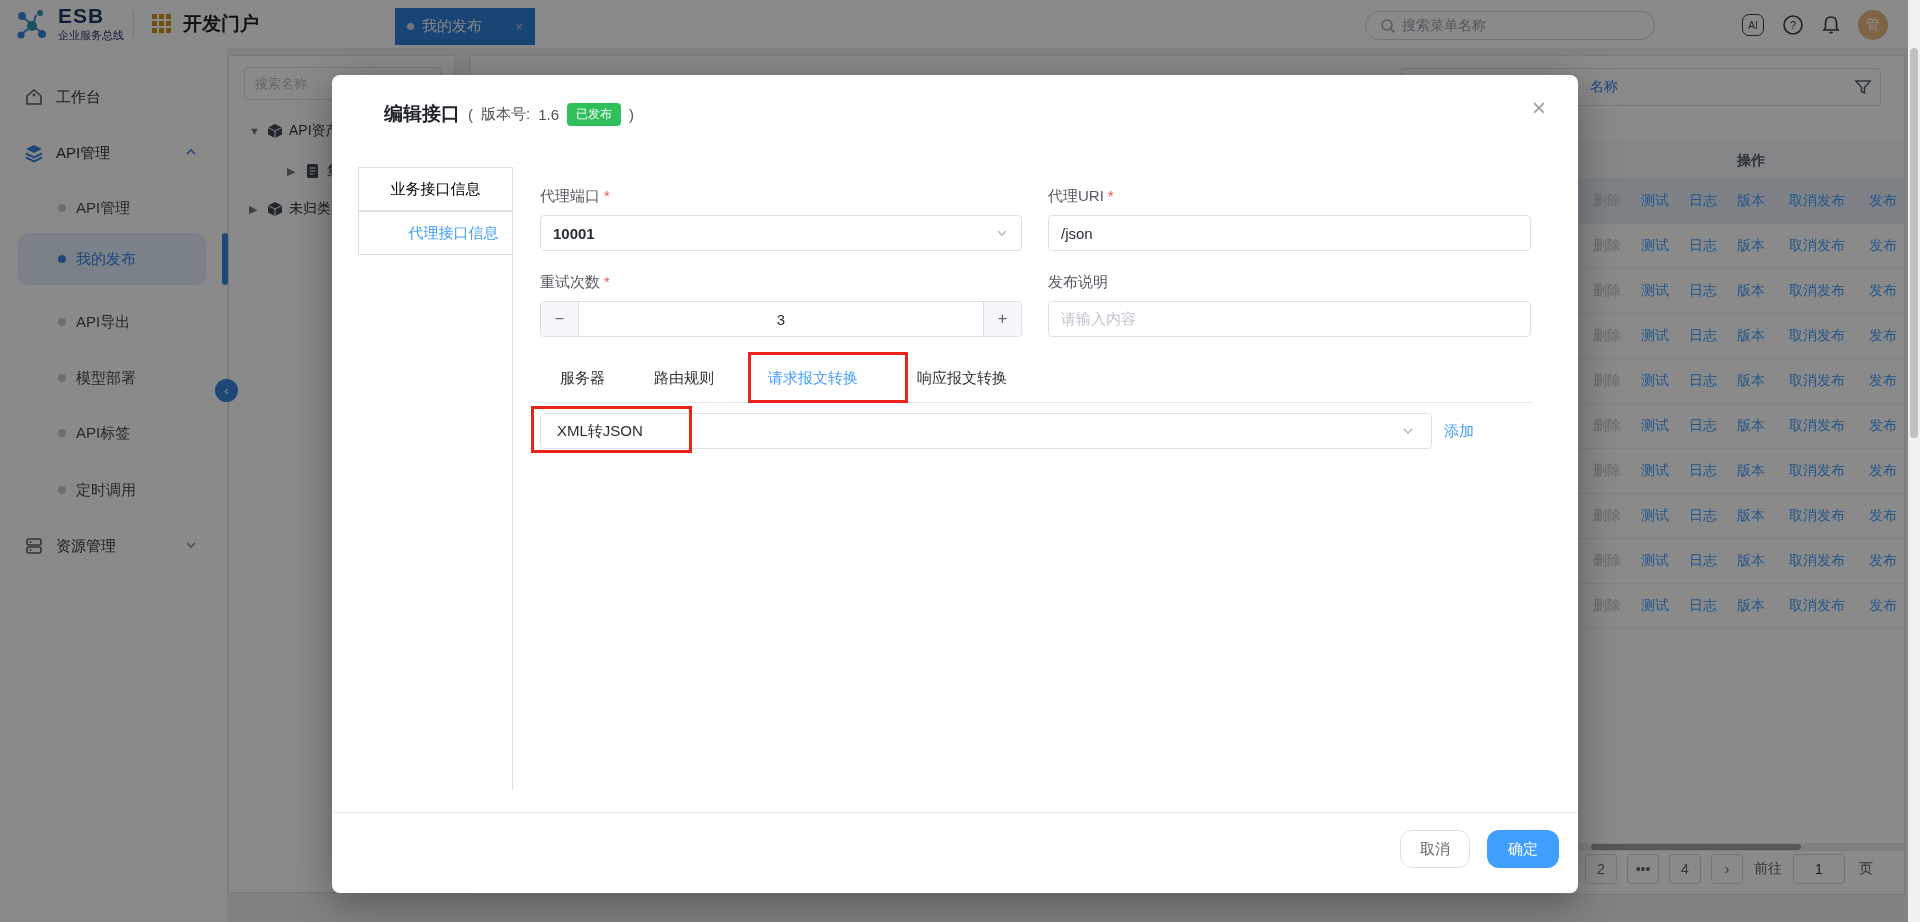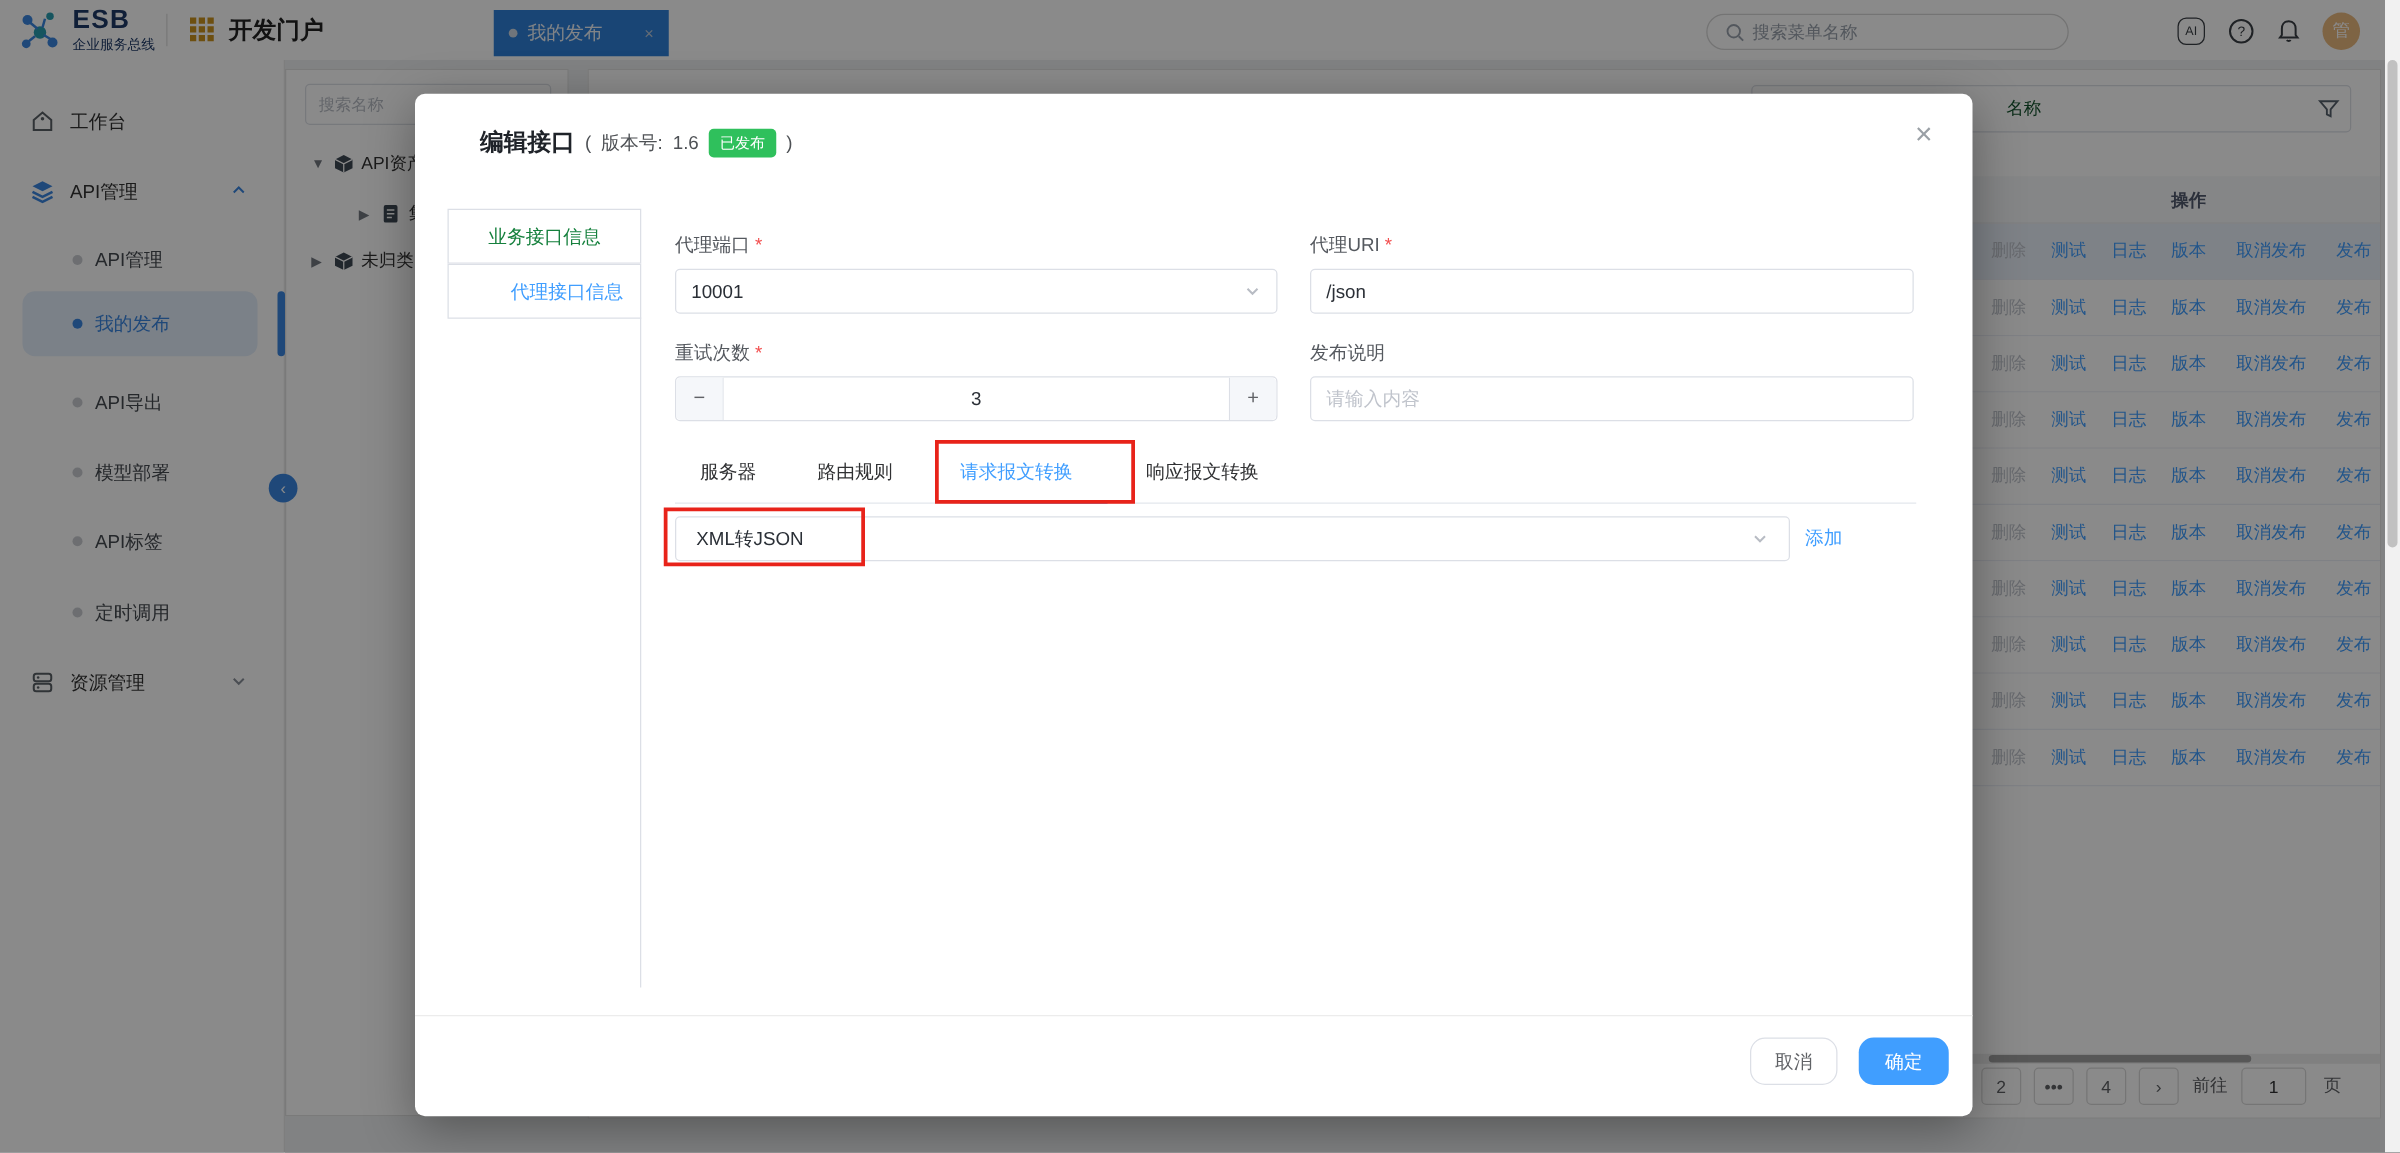"名称" .filter-input .frag { color: #14532d -> #3b82f6; margin-left: 15px -> none }
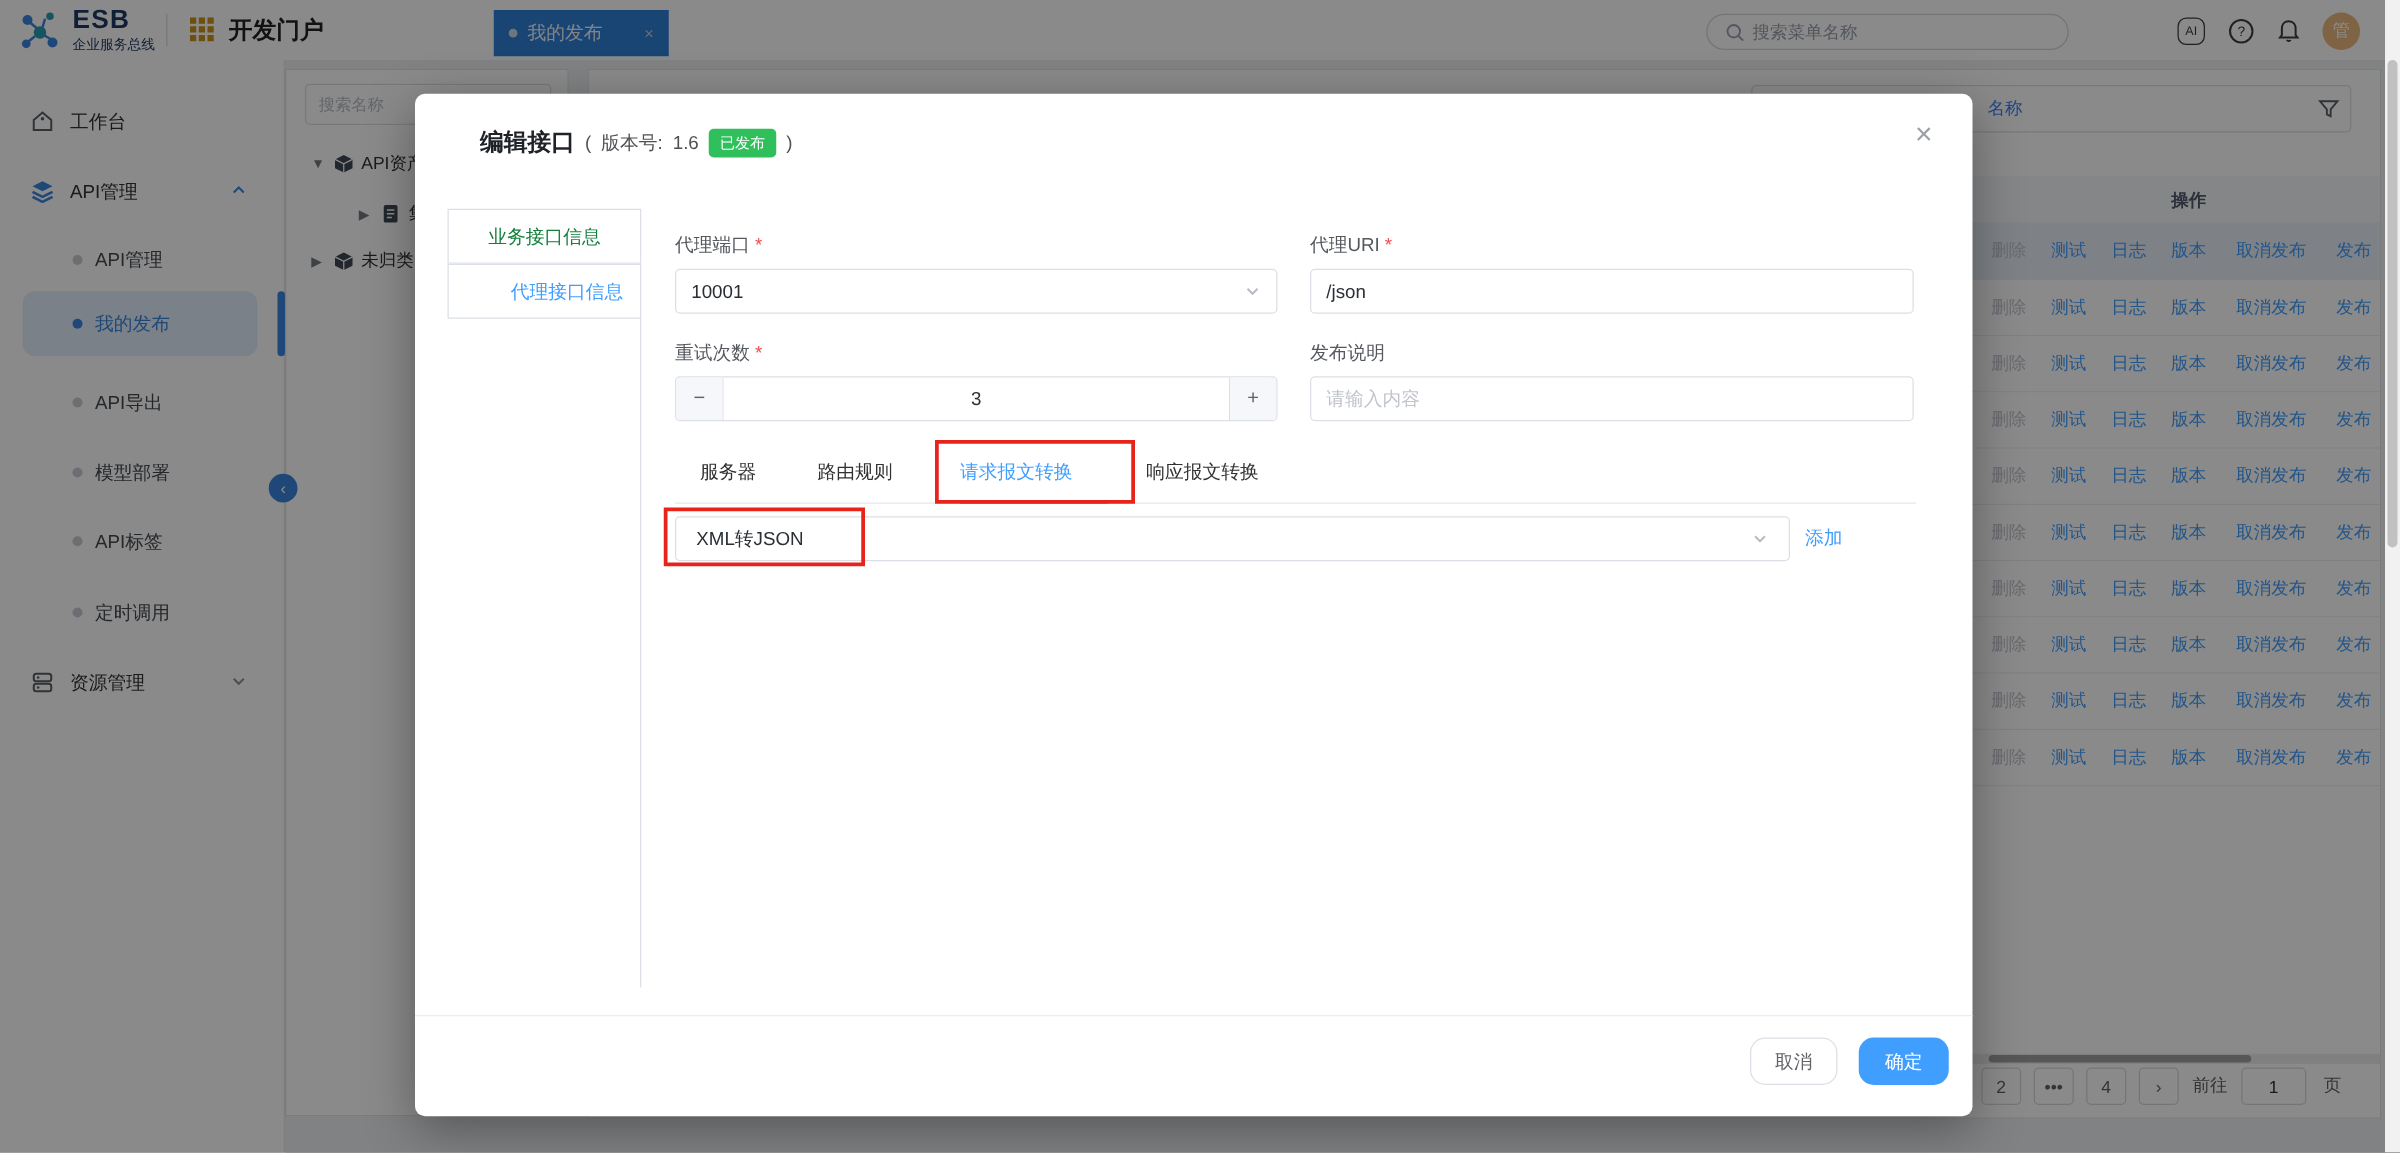"业务接口信息" .side-tab { color: #15803d -> #000000 }
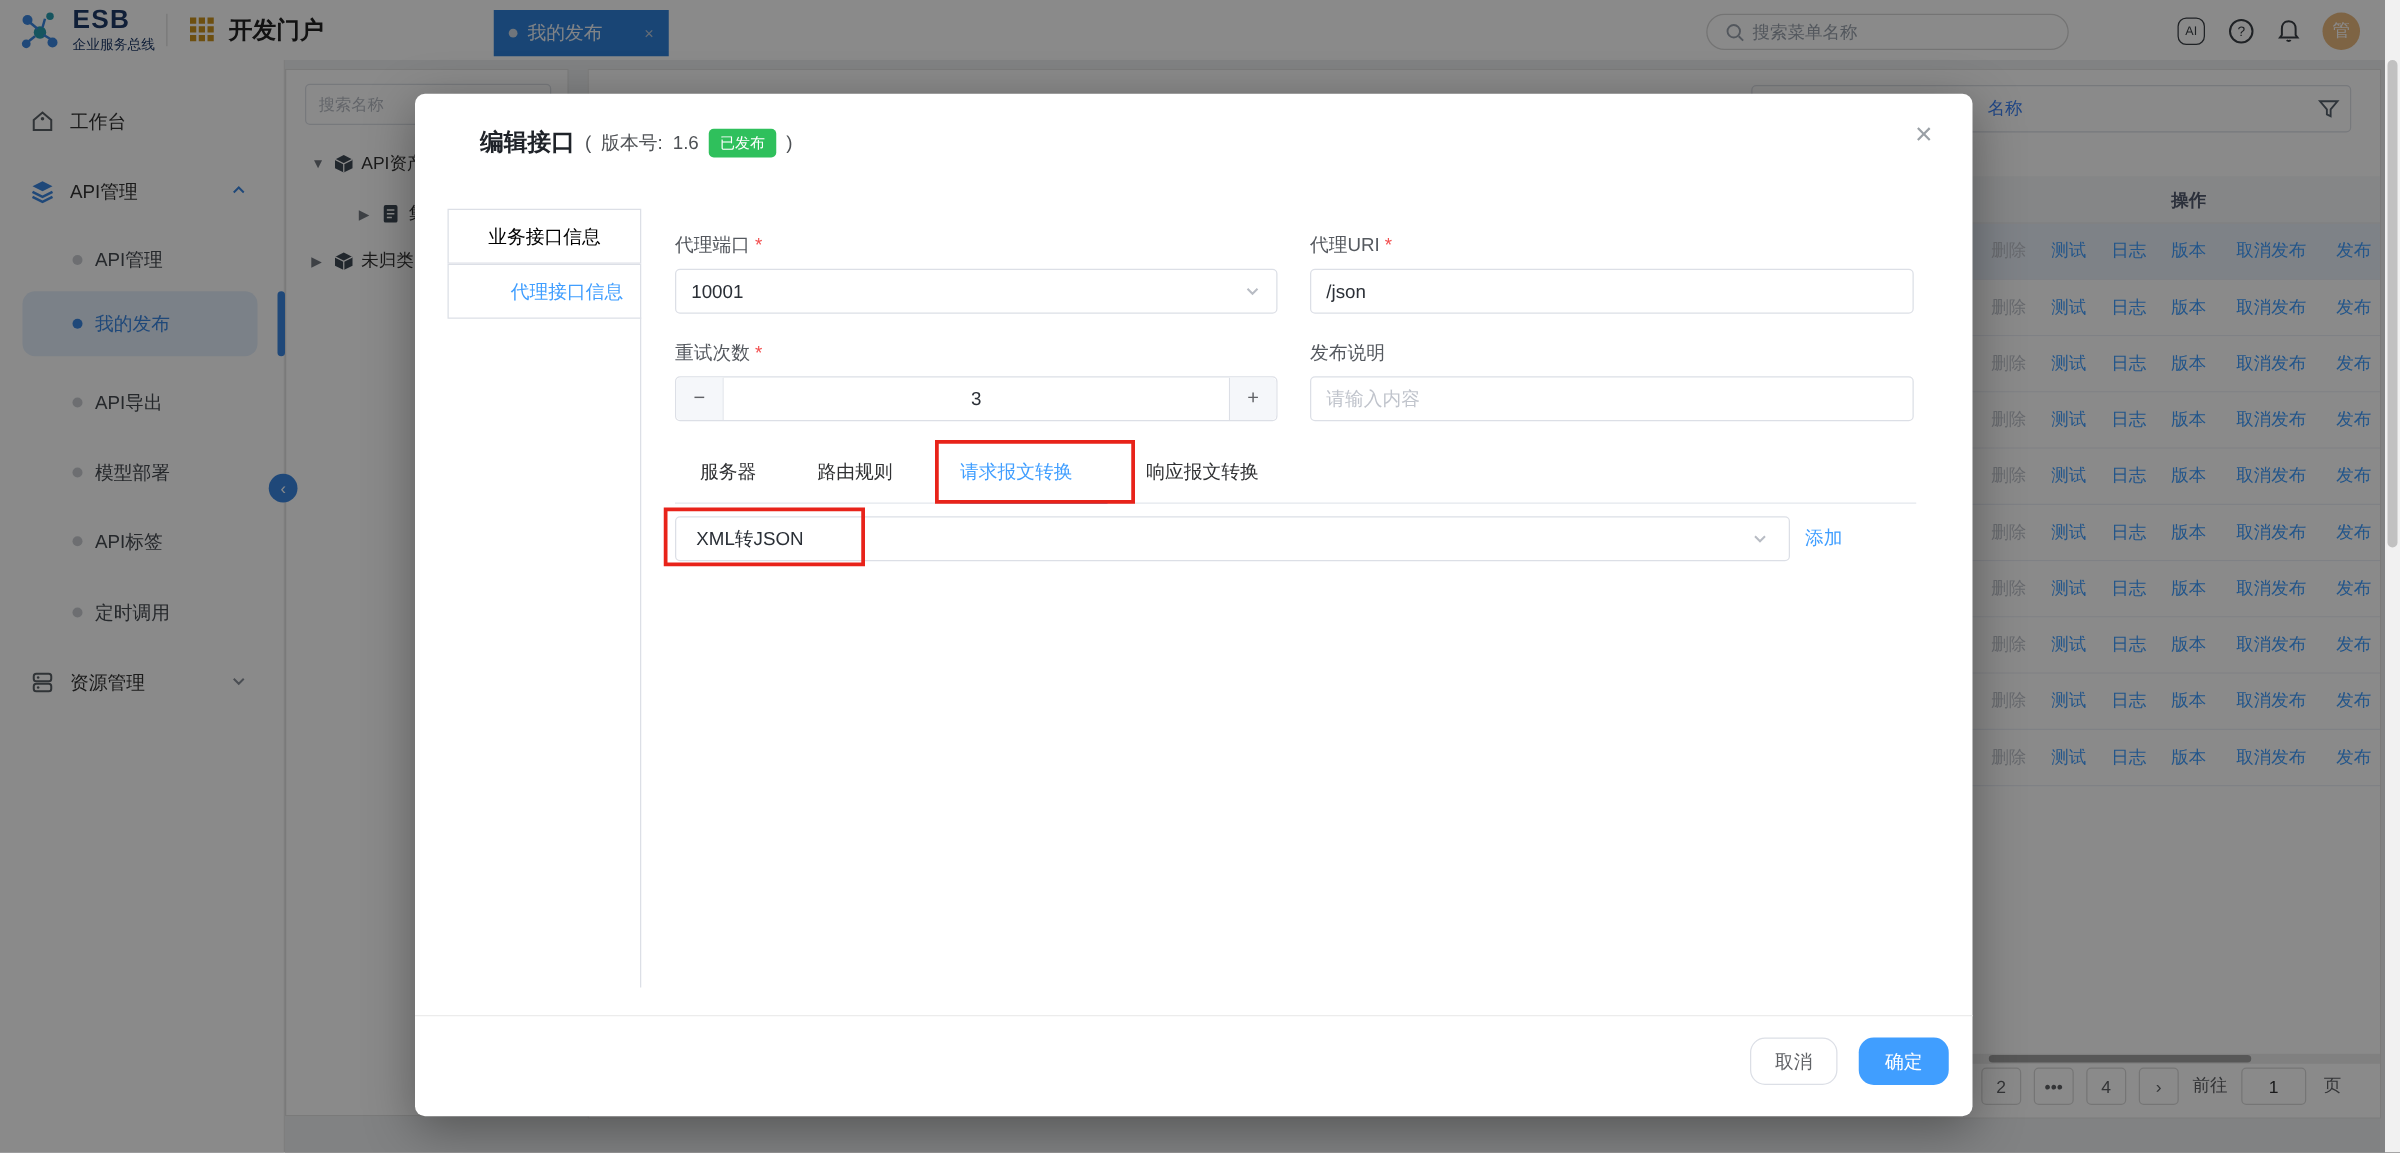"10001" div.f-box { font-weight: none -> bold }
